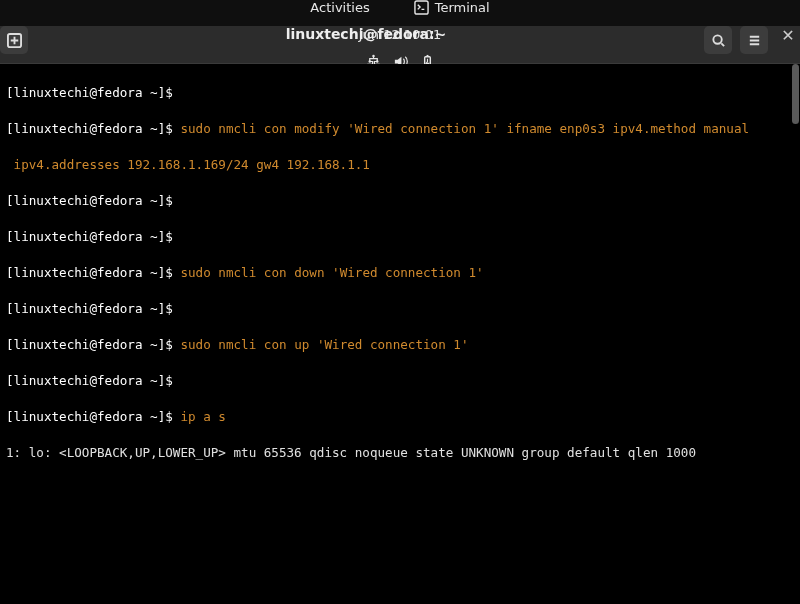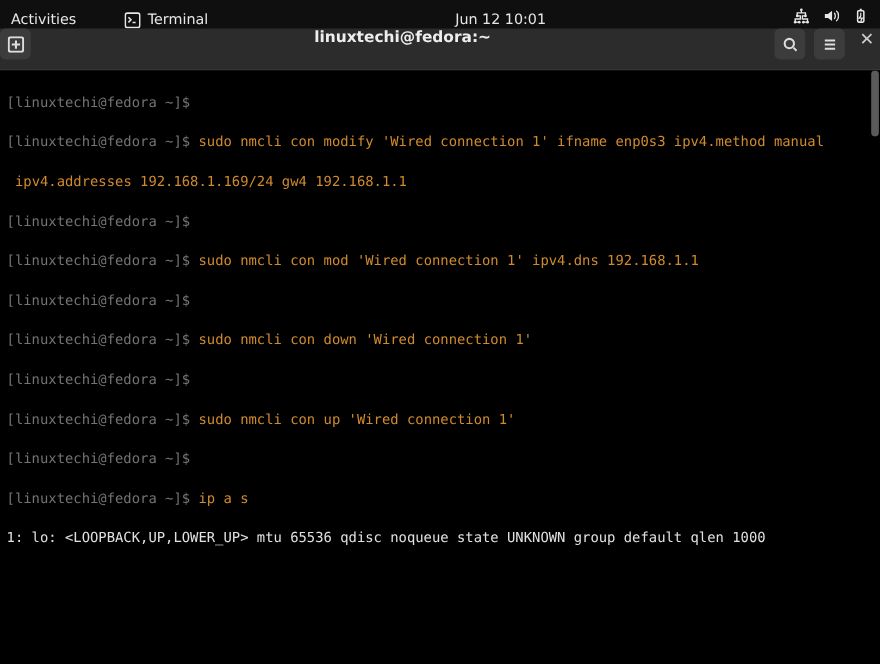"Activities" .topbar { align-items: flex-end -> center; flex-direction: none -> column; gap: 28px -> 12px }
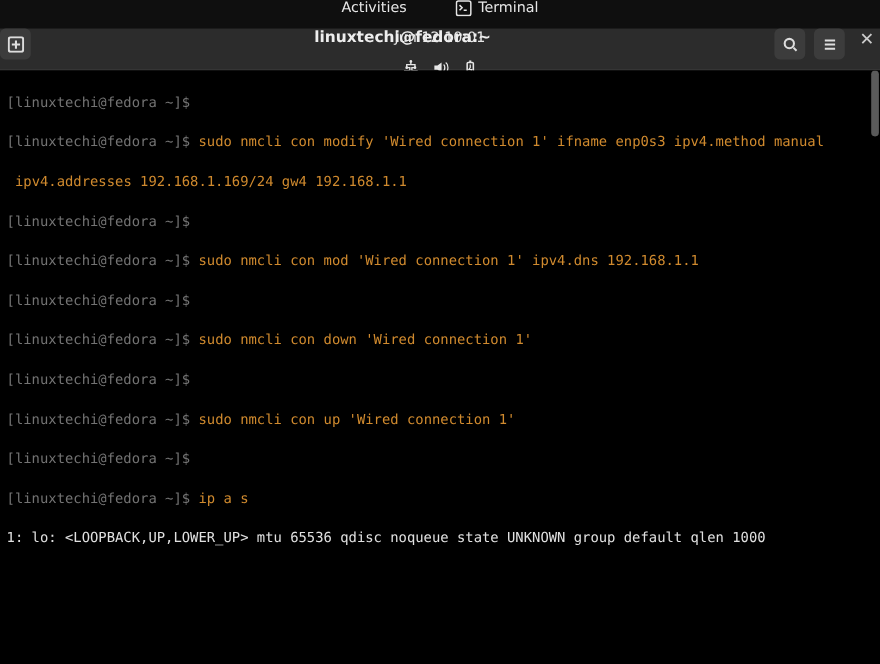"[linuxtechi@fedora ~]$" .prompt-bracket { color: #737373 -> #ffffff }
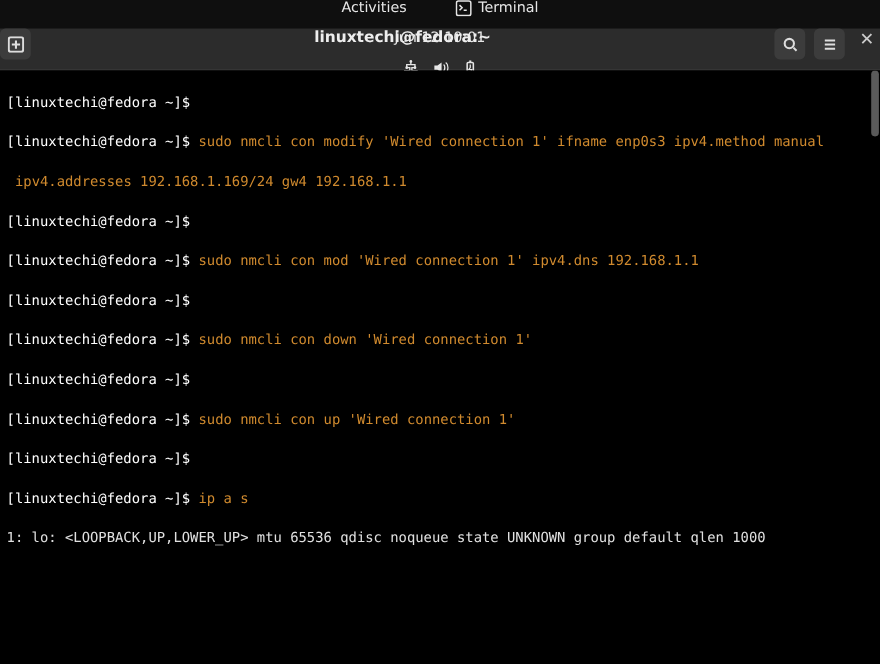"[linuxtechi@fedora ~]$ sudo nmcli con mod" span.row { html: <span><span>[linuxtechi@fedora ~]$</span> <span>sudo nmcli con mod 'Wired connection 1' ipv4.dns 192.168.1.1</span></span> -> none }
